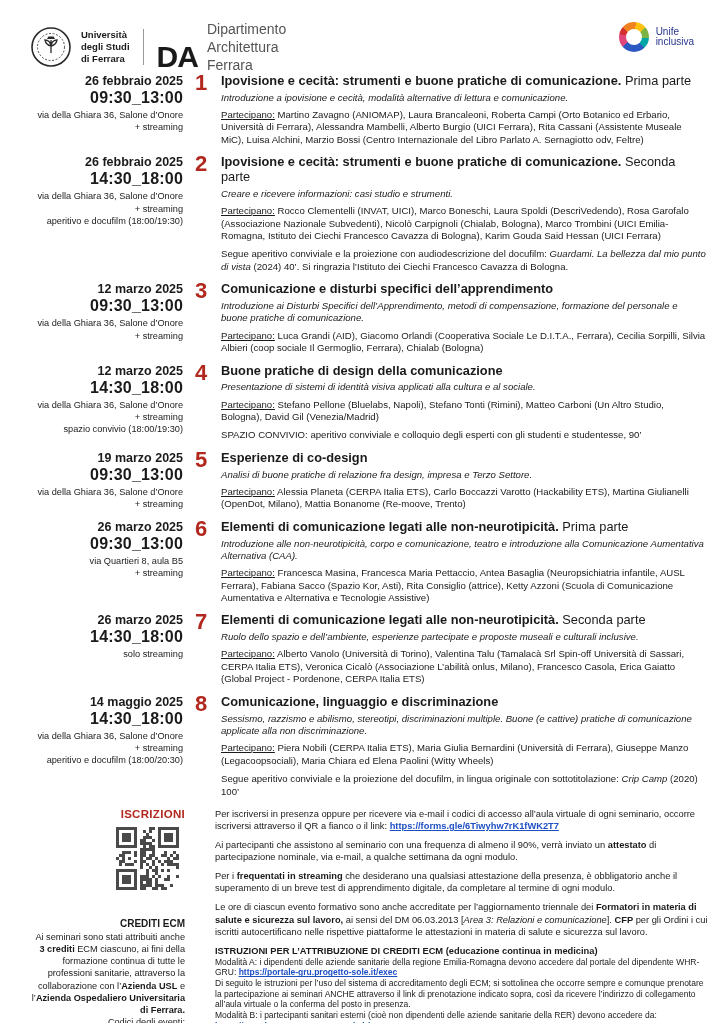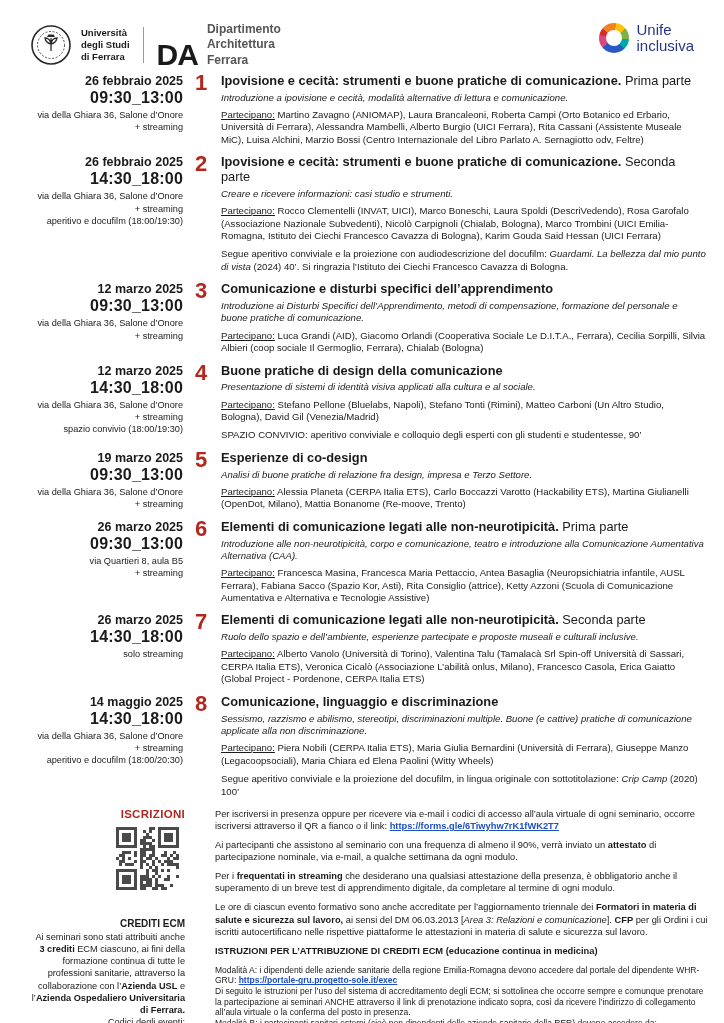"Dipartimento" .dept-name { font-size: 12px -> 14px; font-weight: bold -> none }
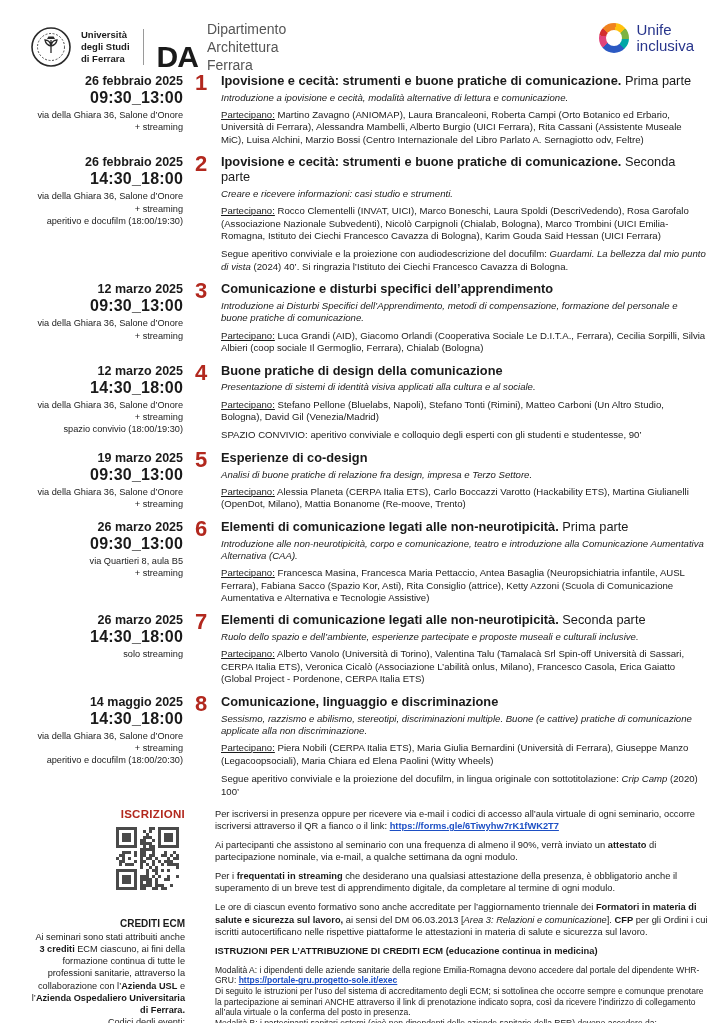"Unife" .inclusiva-name { font-size: 15px -> 10px }
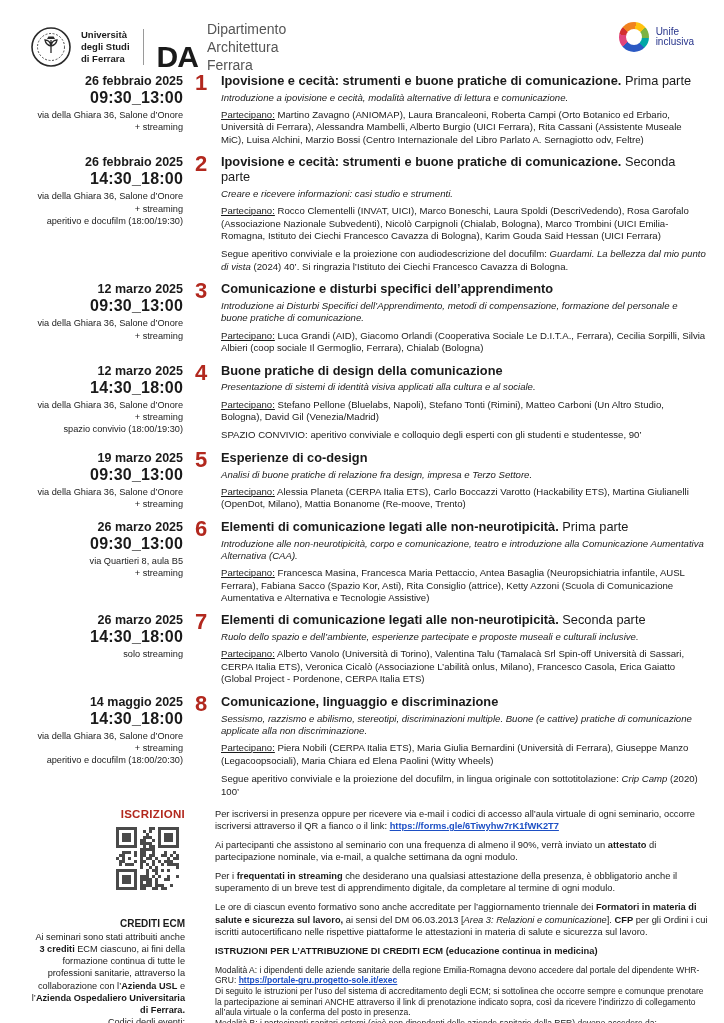"ISTRUZIONI PER L’ATTRIBUZIONE DI CREDITI" .istr-head { margin-bottom: 9px -> 1px }
